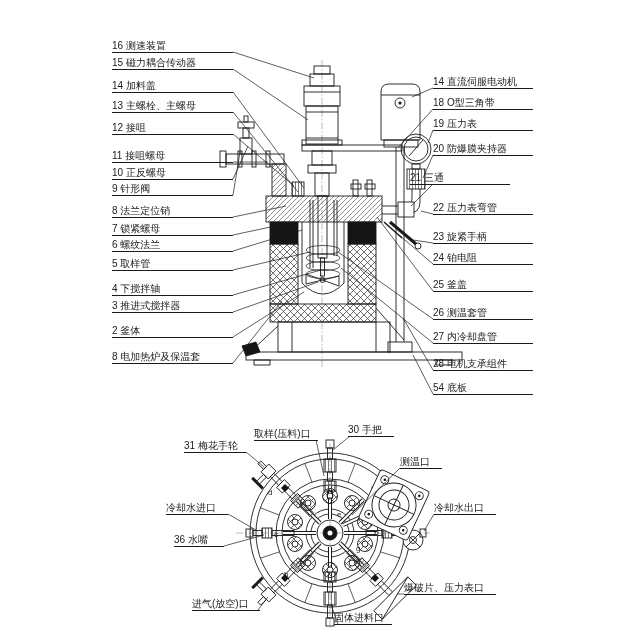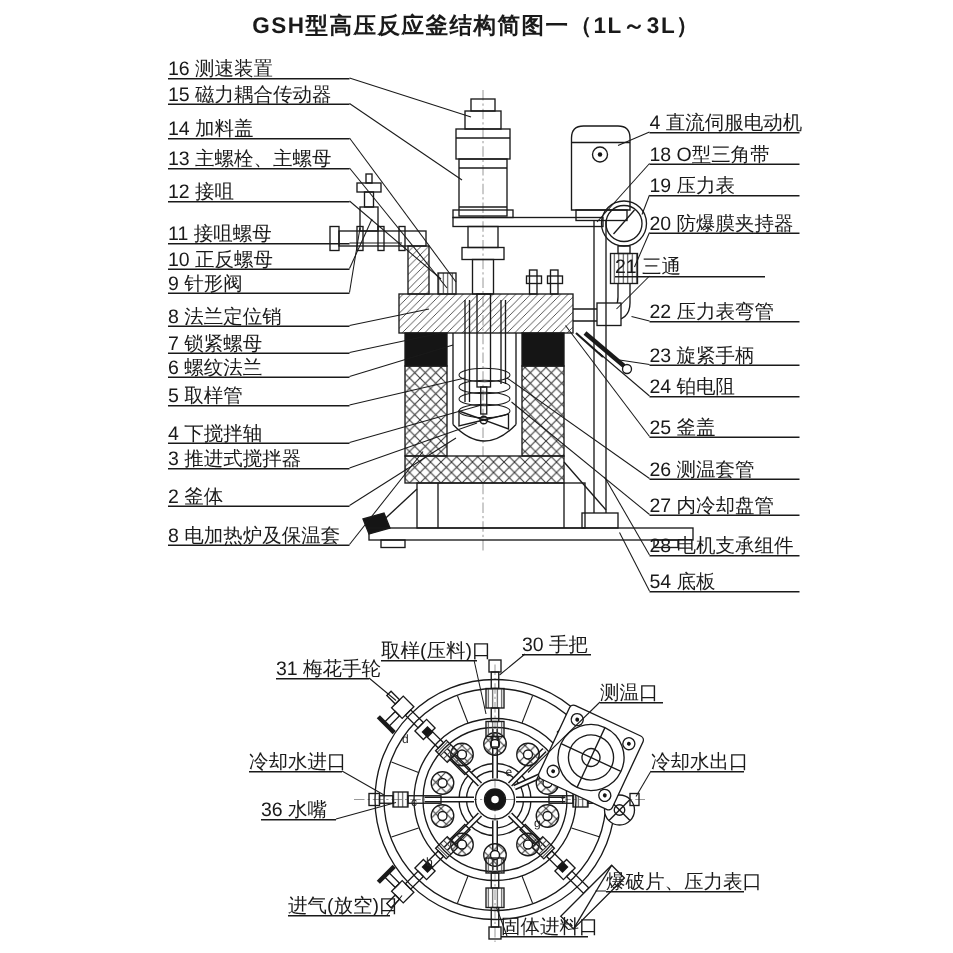"GSH型高压反应釜结构简图一（1L～3L）" div.title { html: <div>GSH型高压反应釜结构简图一（1L～3L）</div> -> none }
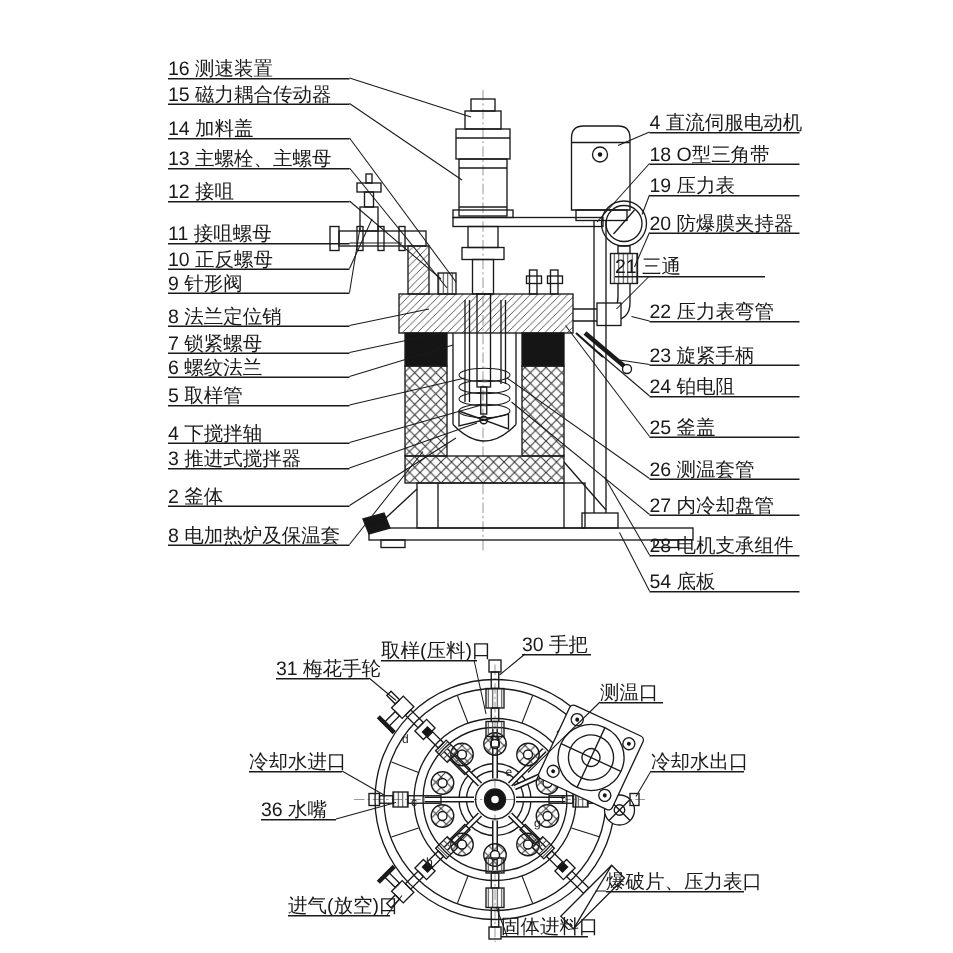"16 测速装置" .co { font-size: 13px -> 10px }
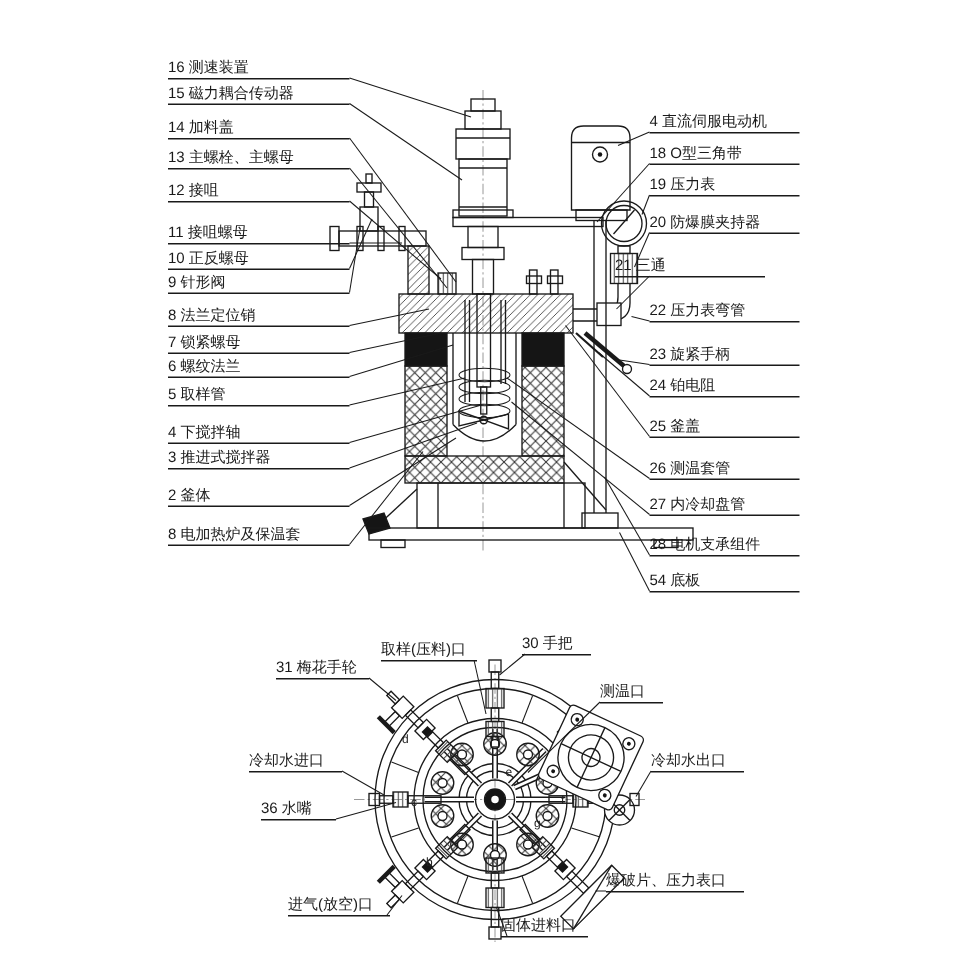"4 直流伺服电动机" div.co { text: 4 -> 14 }
